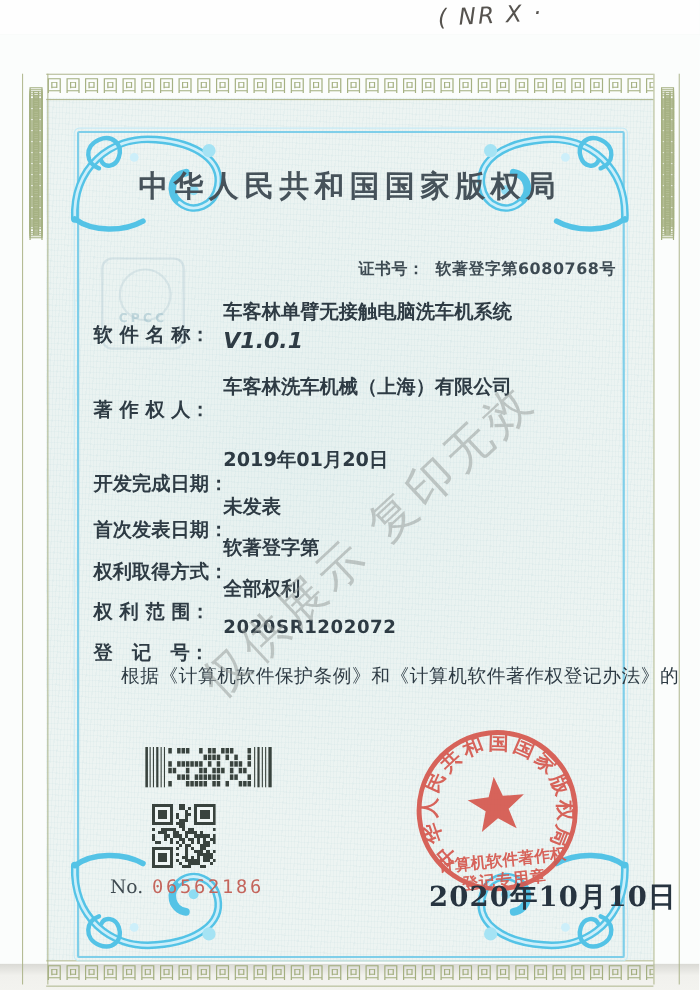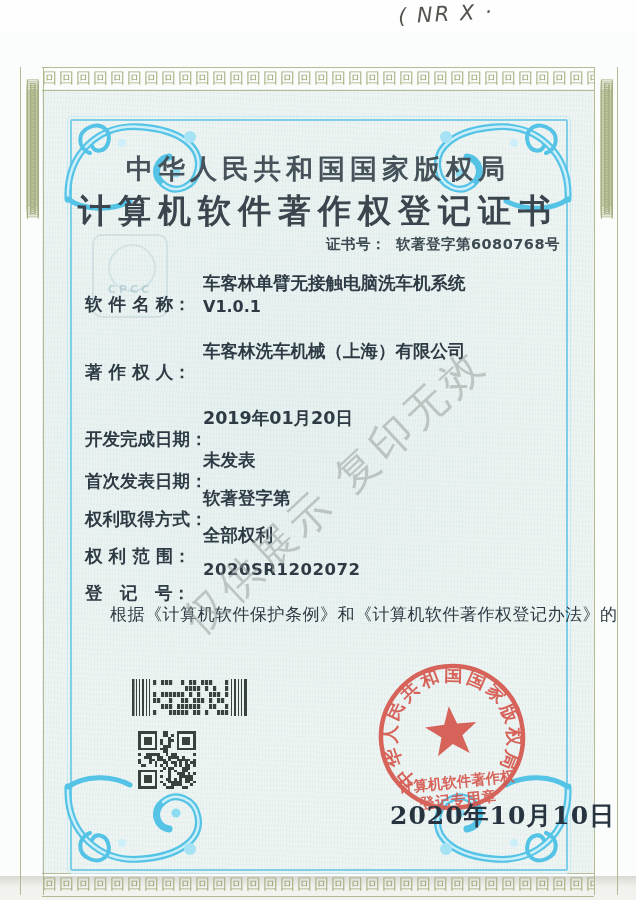"计算机软件著作权登记证书" div.cert-title { html: <div>计算机软件著作权登记证书</div> -> none }
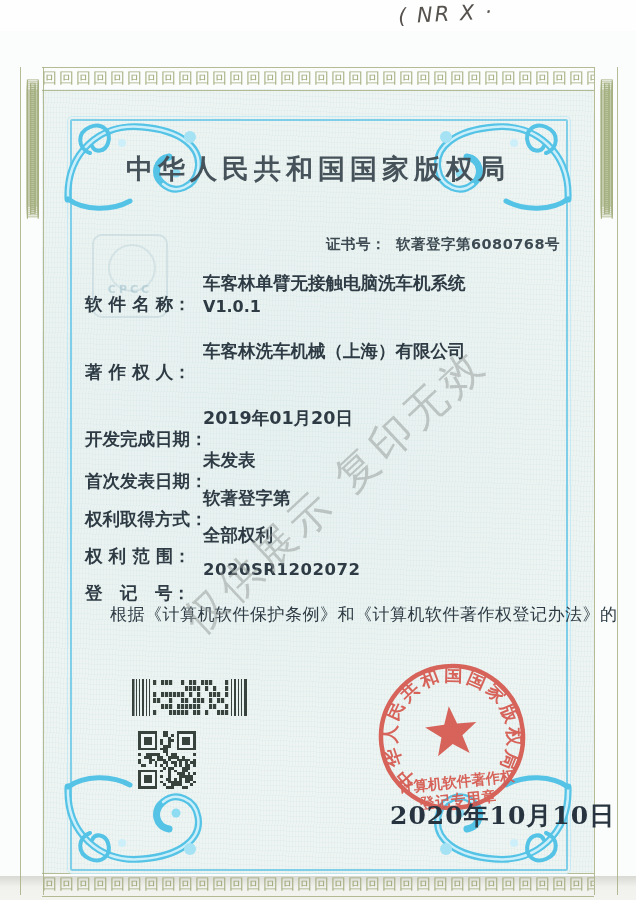"V1.0.1" .ver { font-size: 16px -> 20px; font-style: none -> italic }
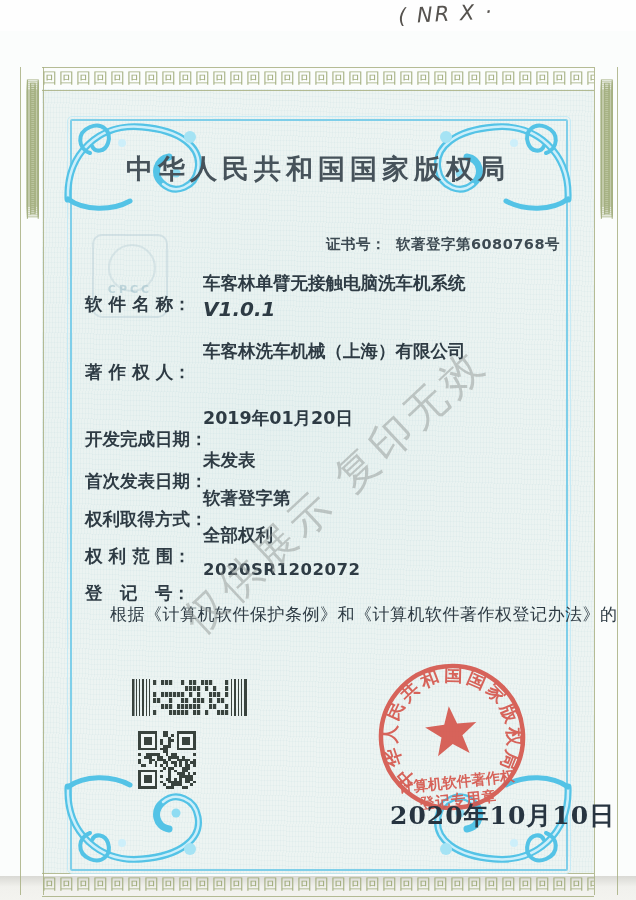"No. 06562186" div.serial { html: none -> <div> <span>No.</span><span>06562186</span> </div> }
